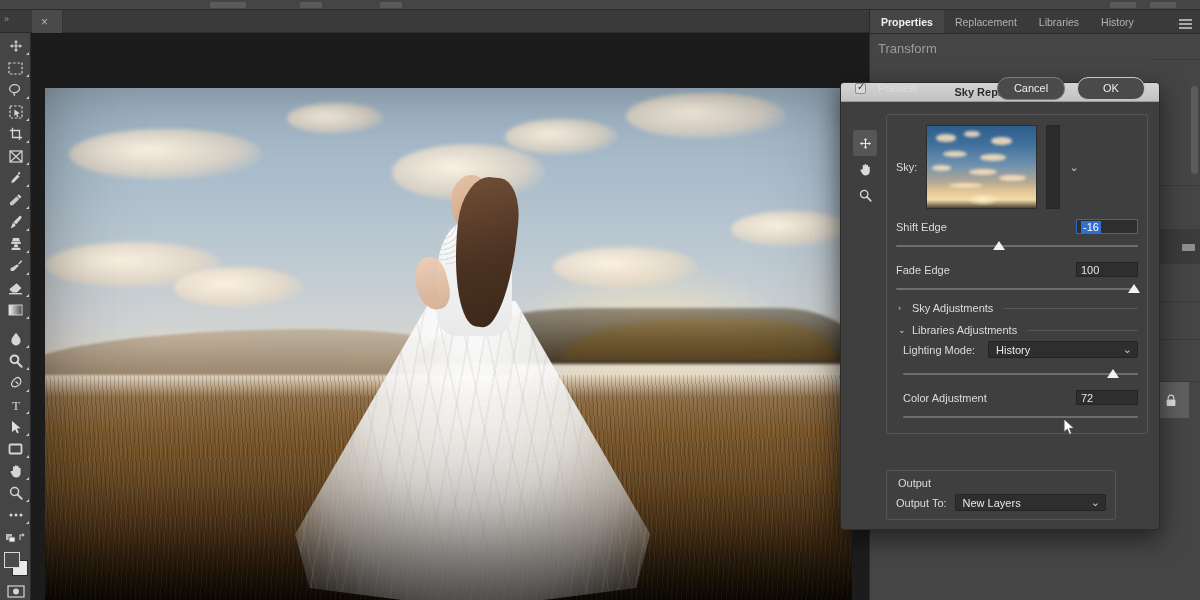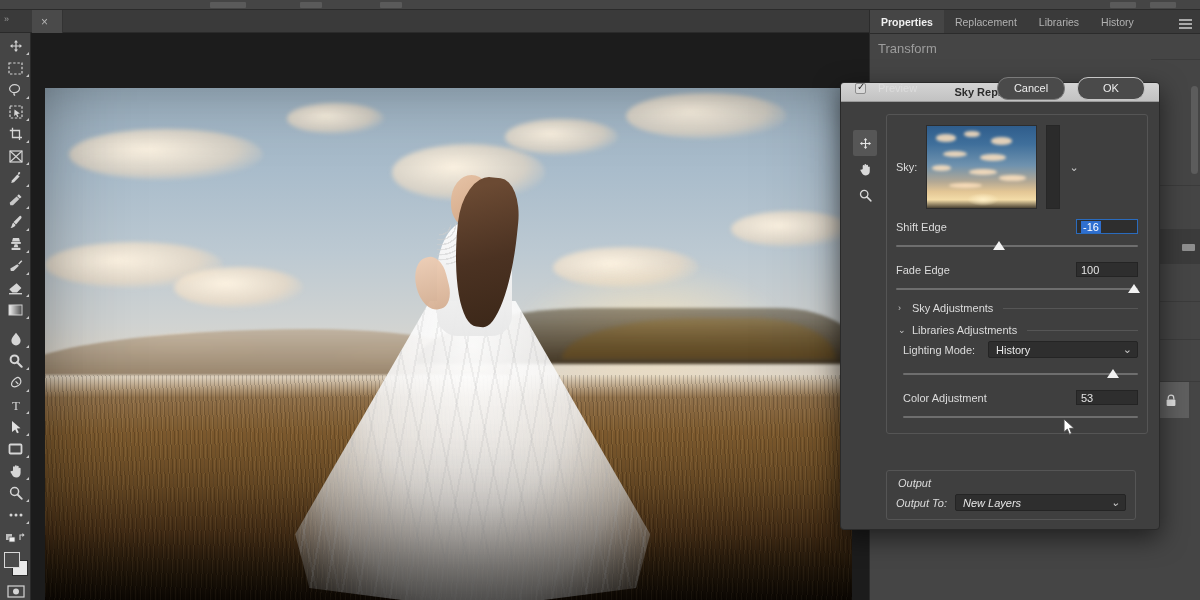"53" span.val { text: 53 -> 72 }
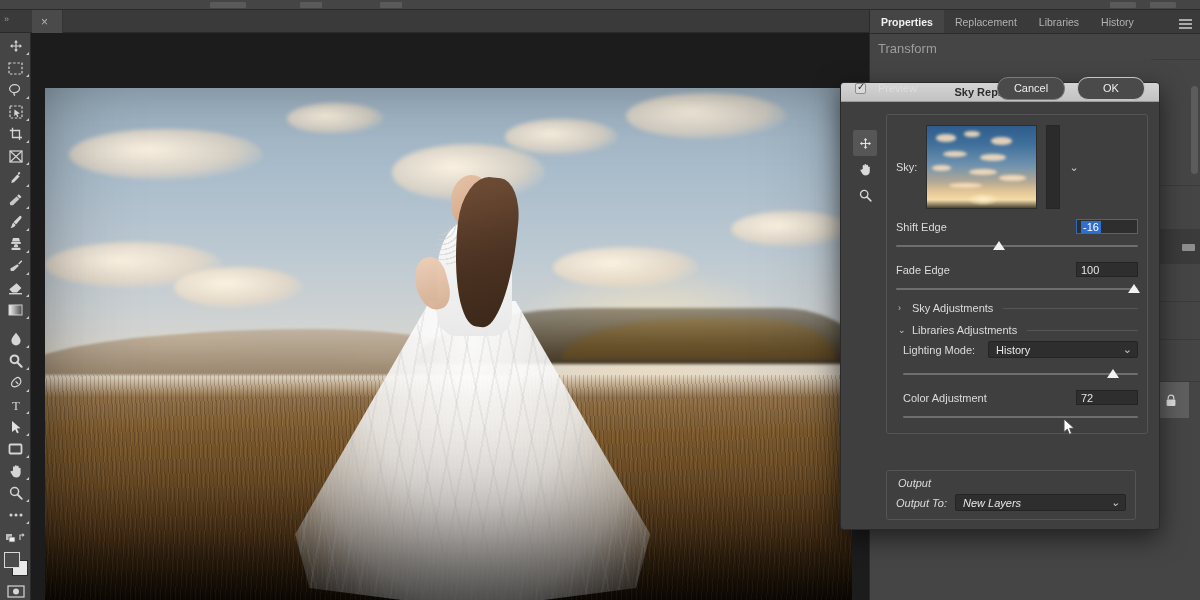"Output" .outbox { font-style: italic -> none; width: 250px -> 230px }
